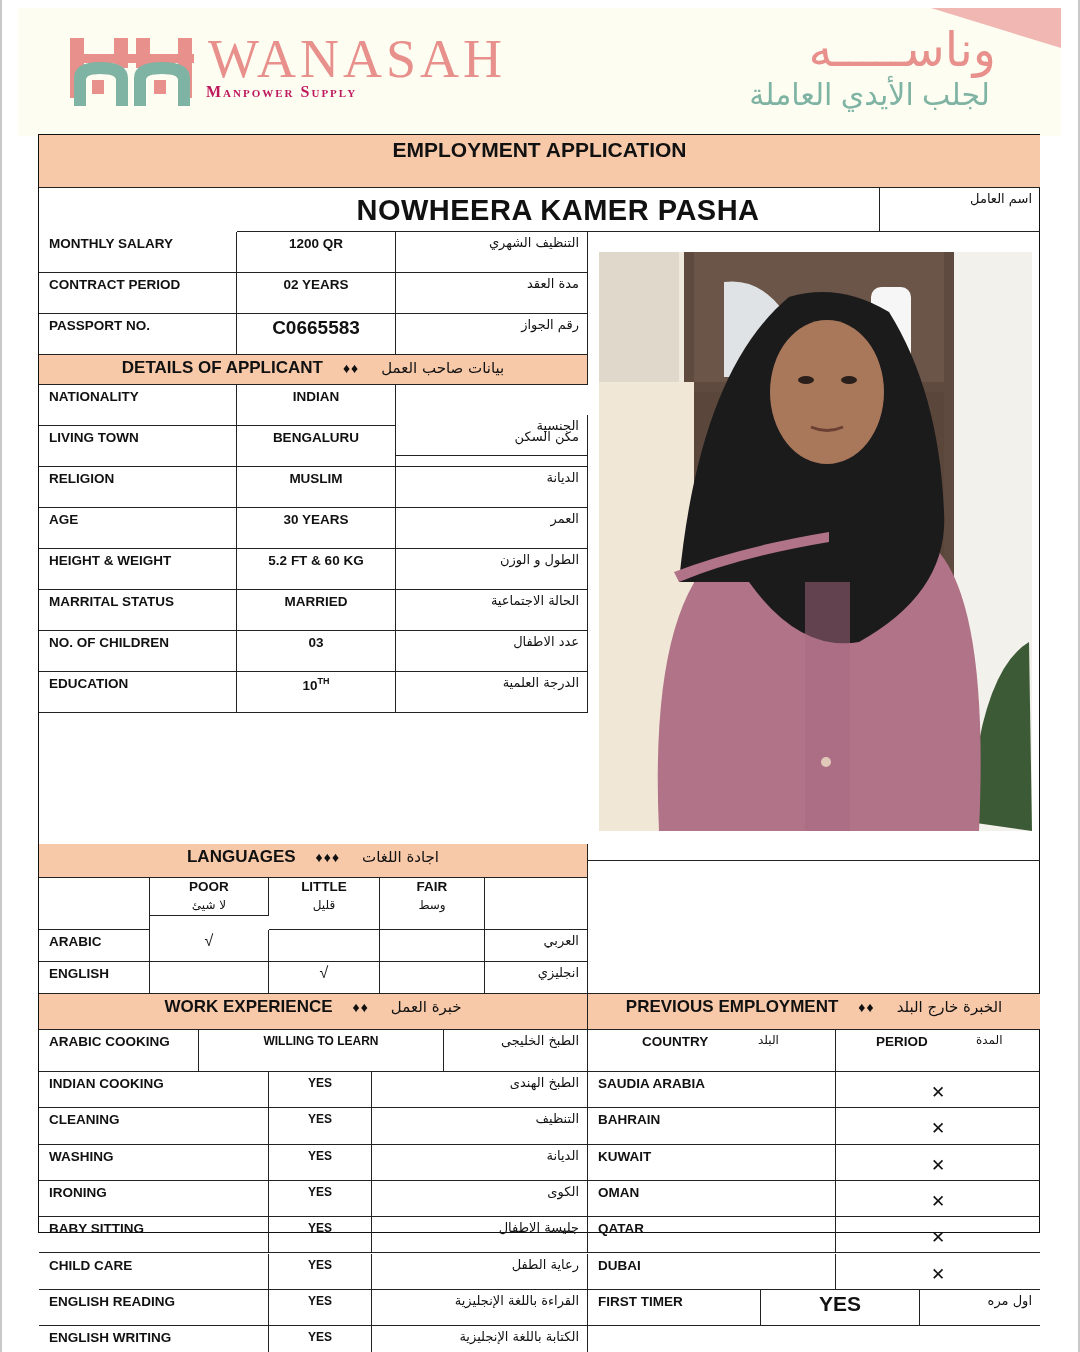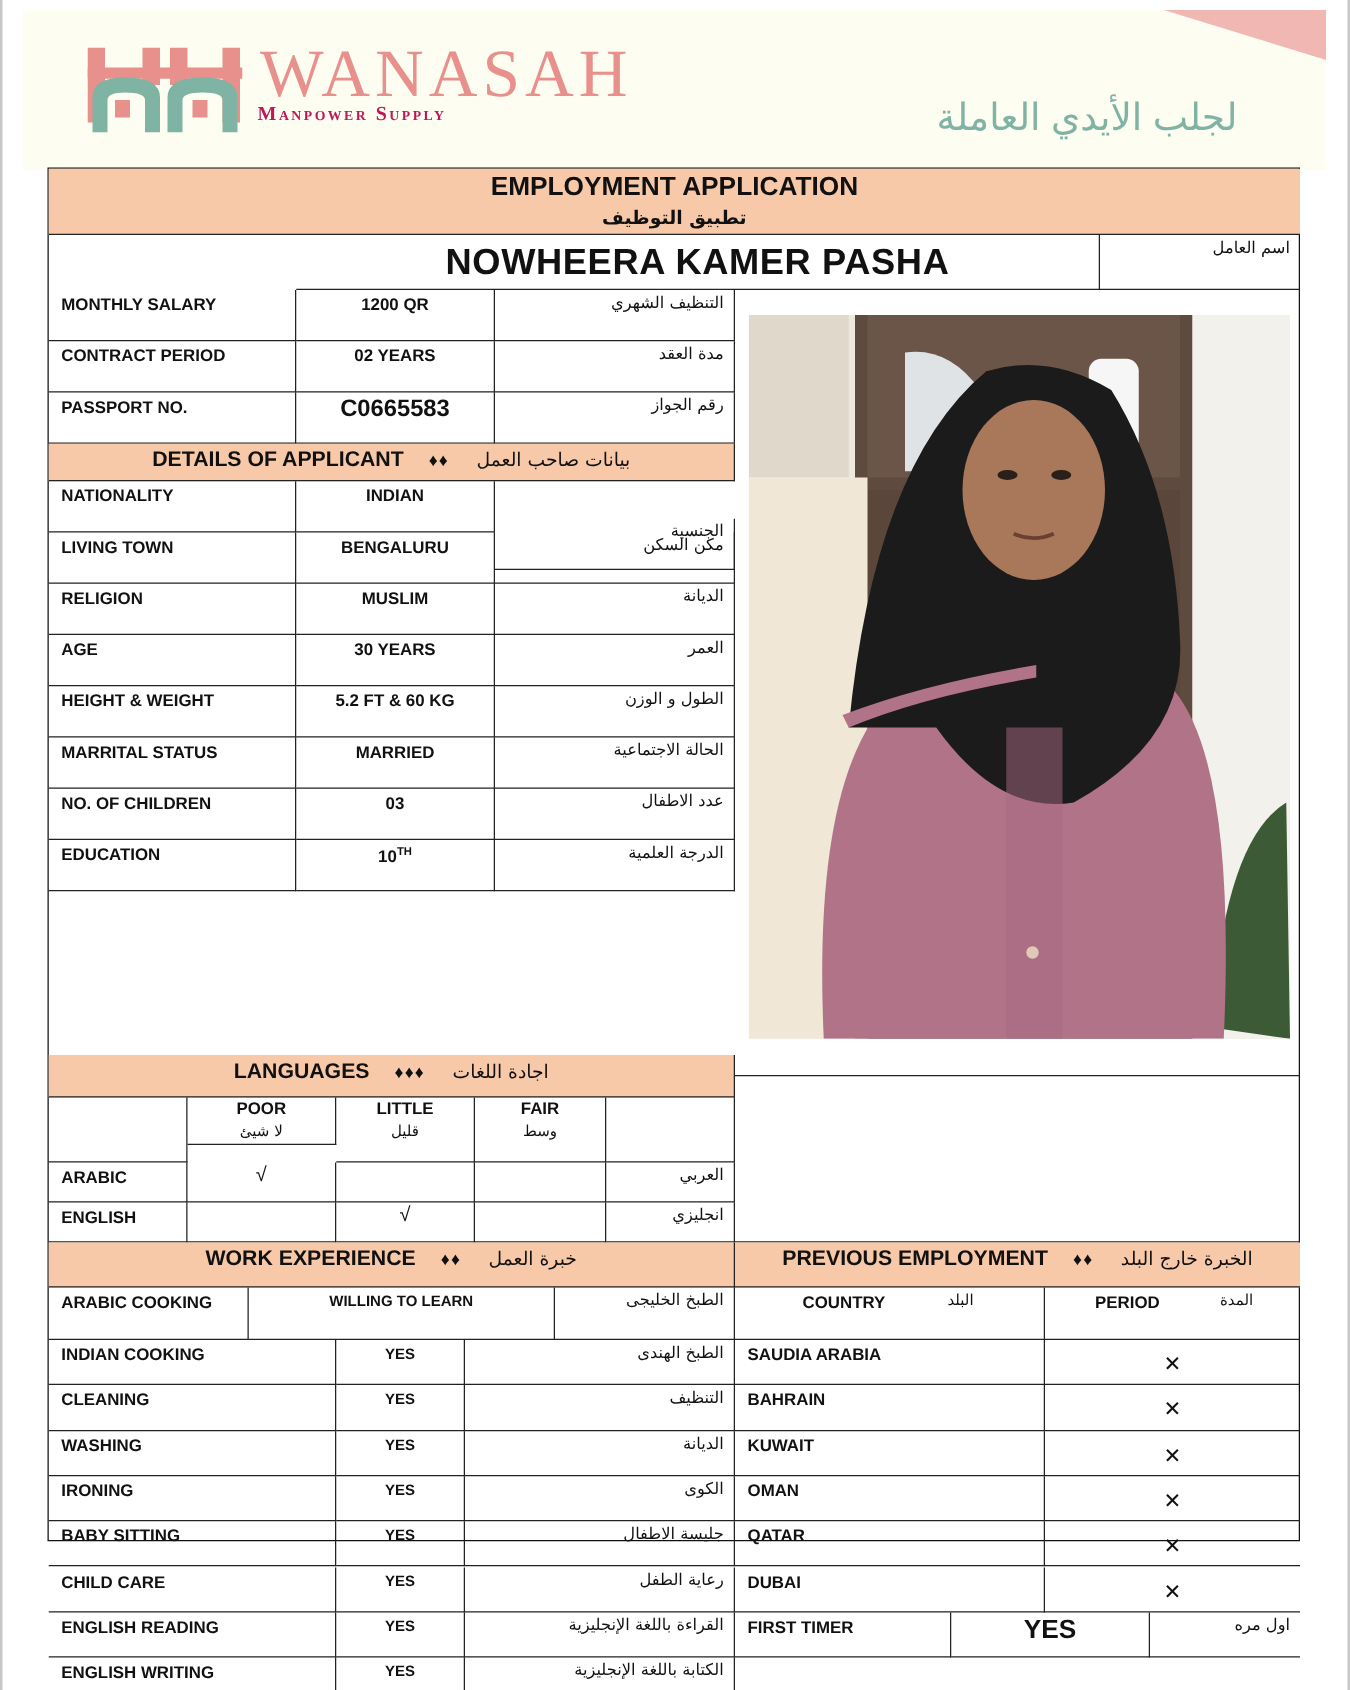"وناســـــه" div.brand-ar { html: none -> <div>وناســـــه</div> }
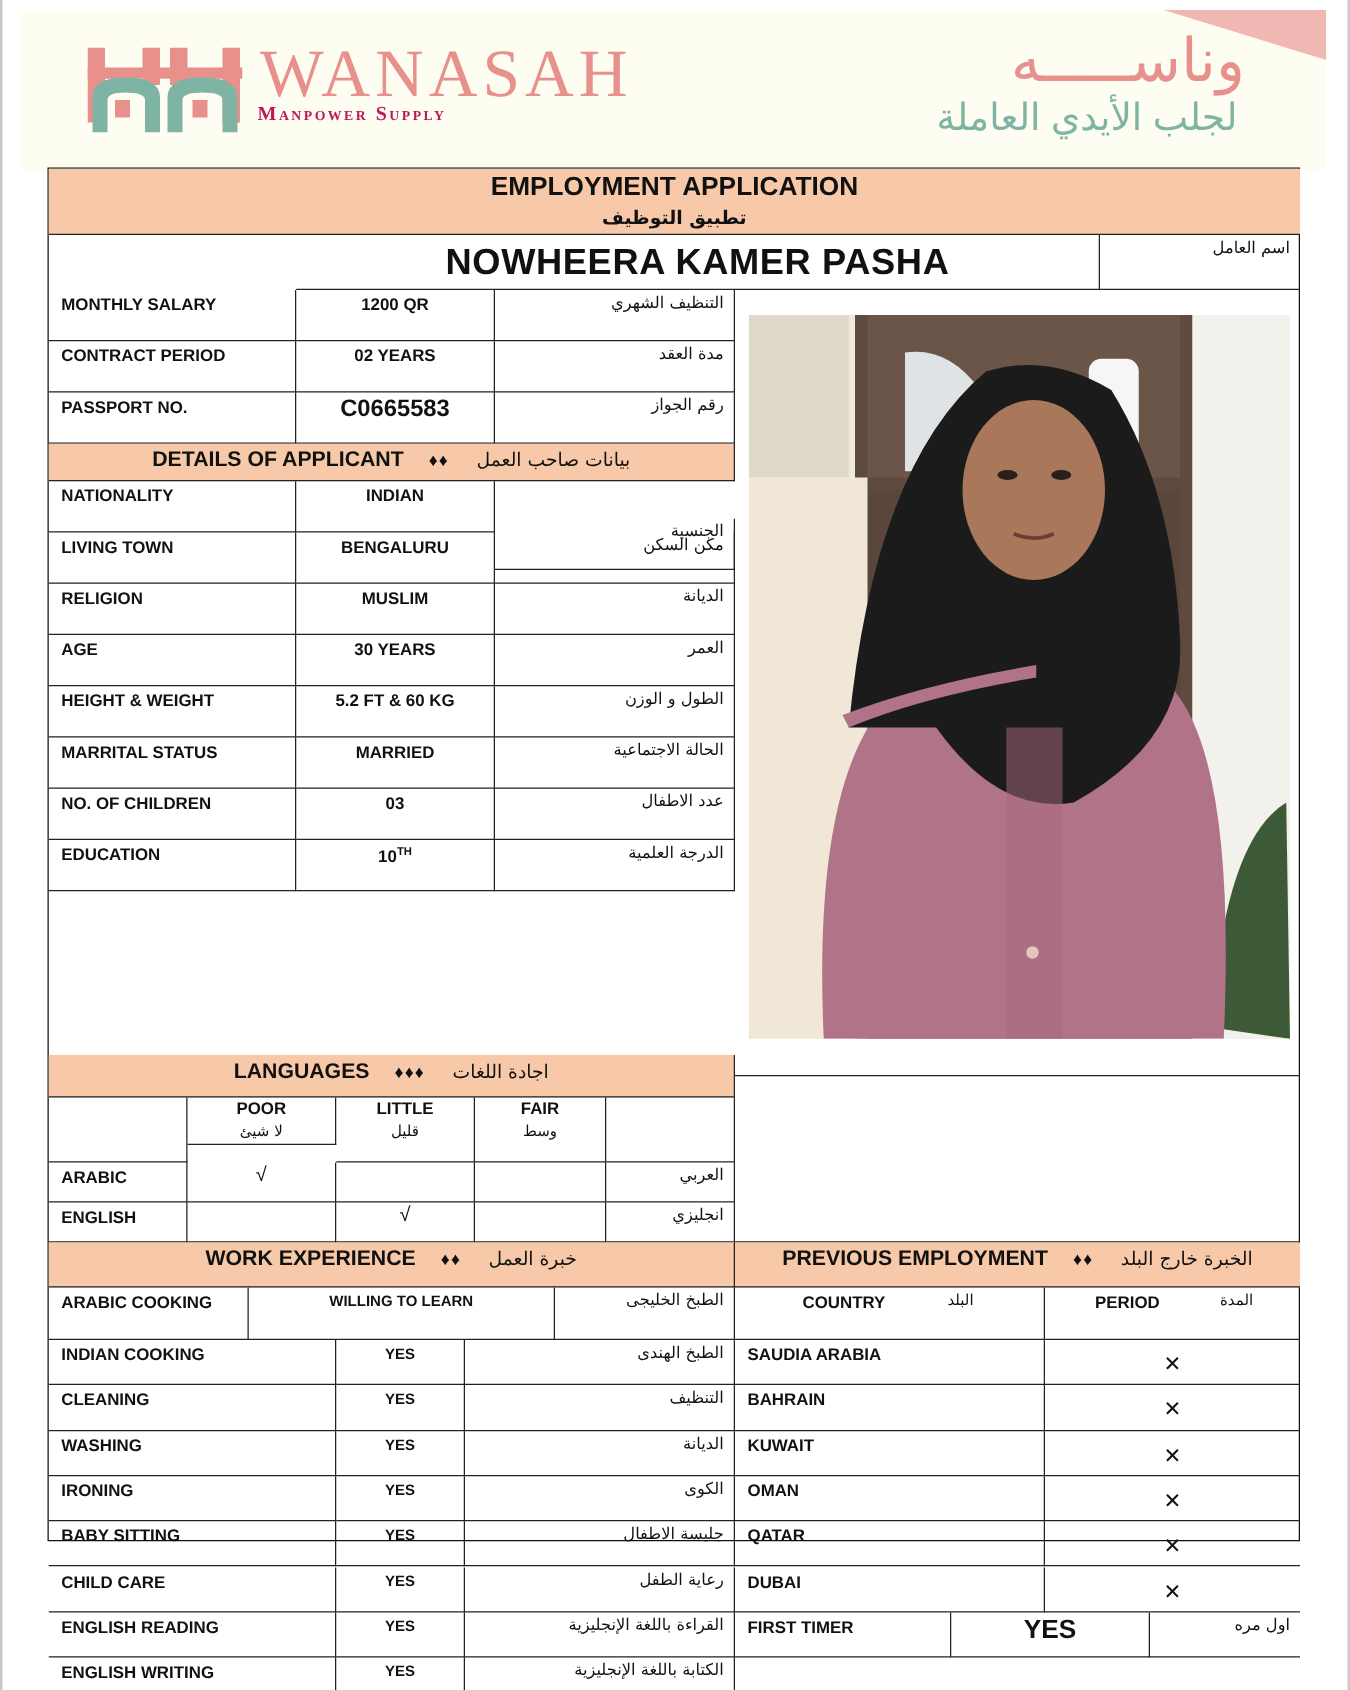"تطبيق التوظيف" div { html: <div>تطبيق التوظيف</div> -> none }
